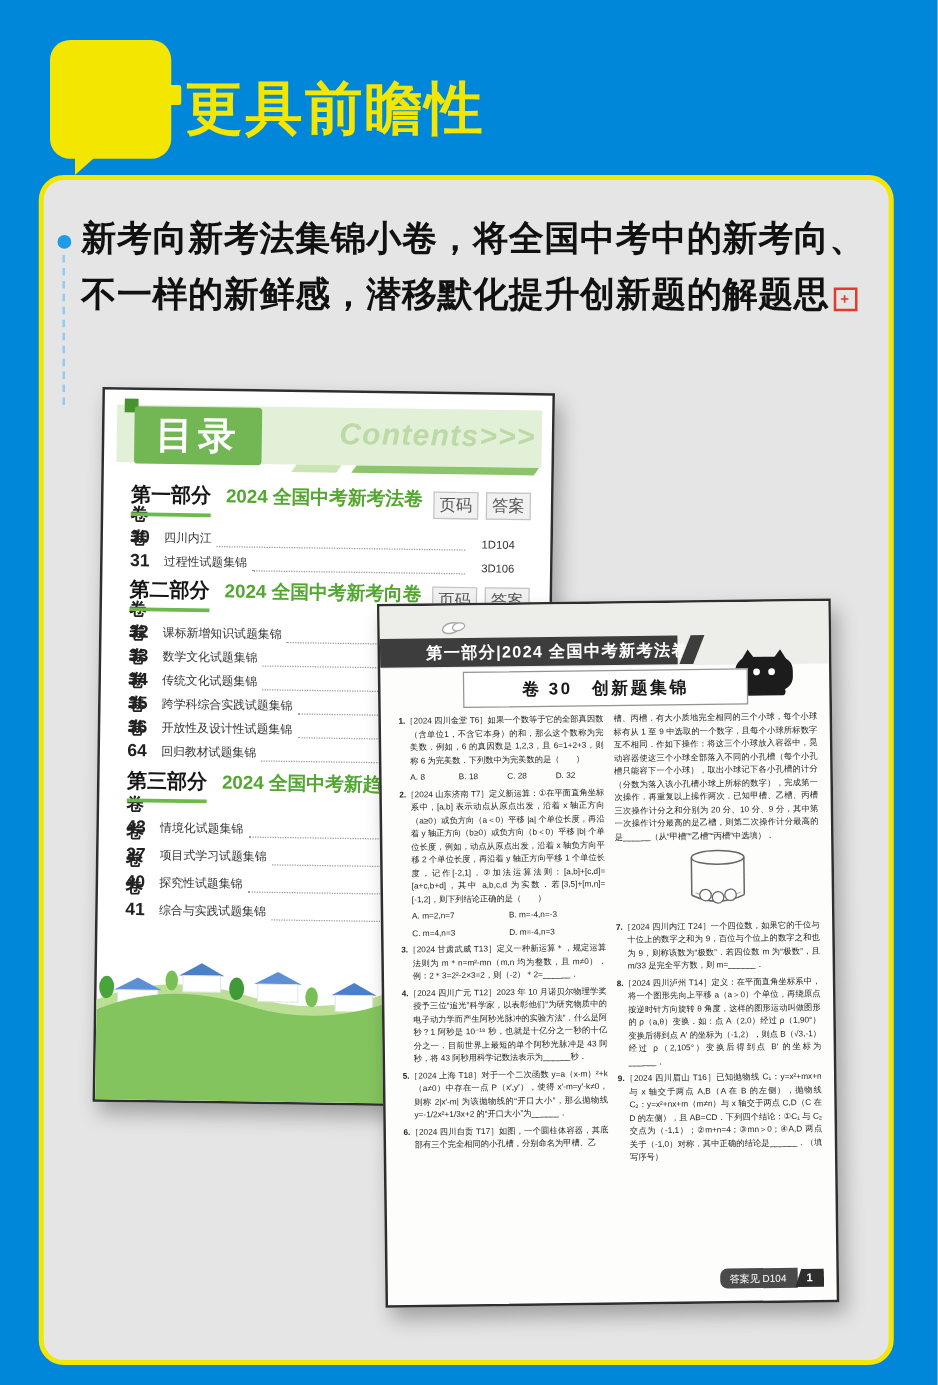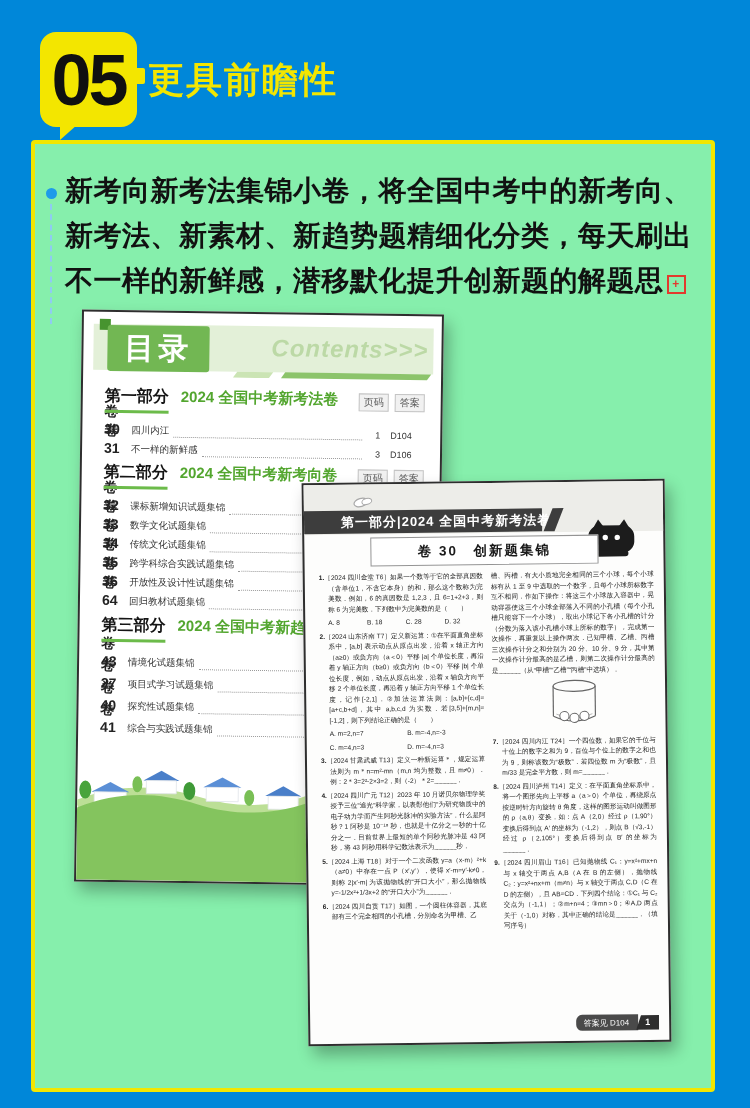"05" span.num { html: <span>05</span> -> none }
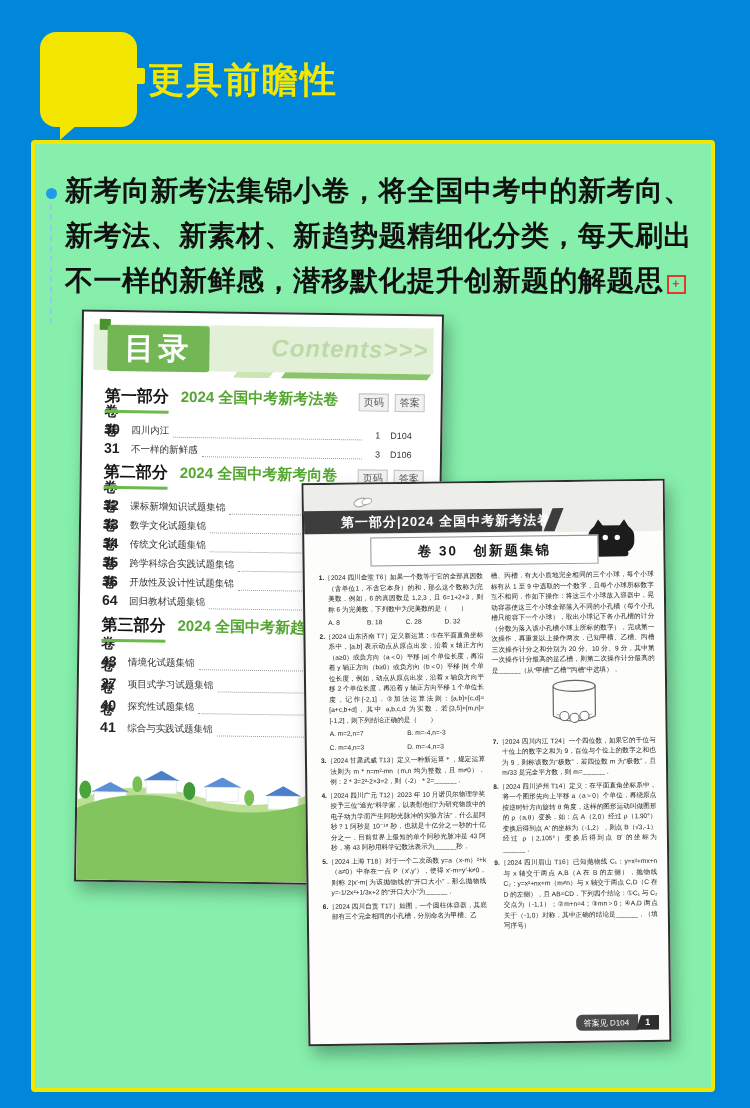"更具前瞻性" .page-title { font-size: 36px -> 46px }
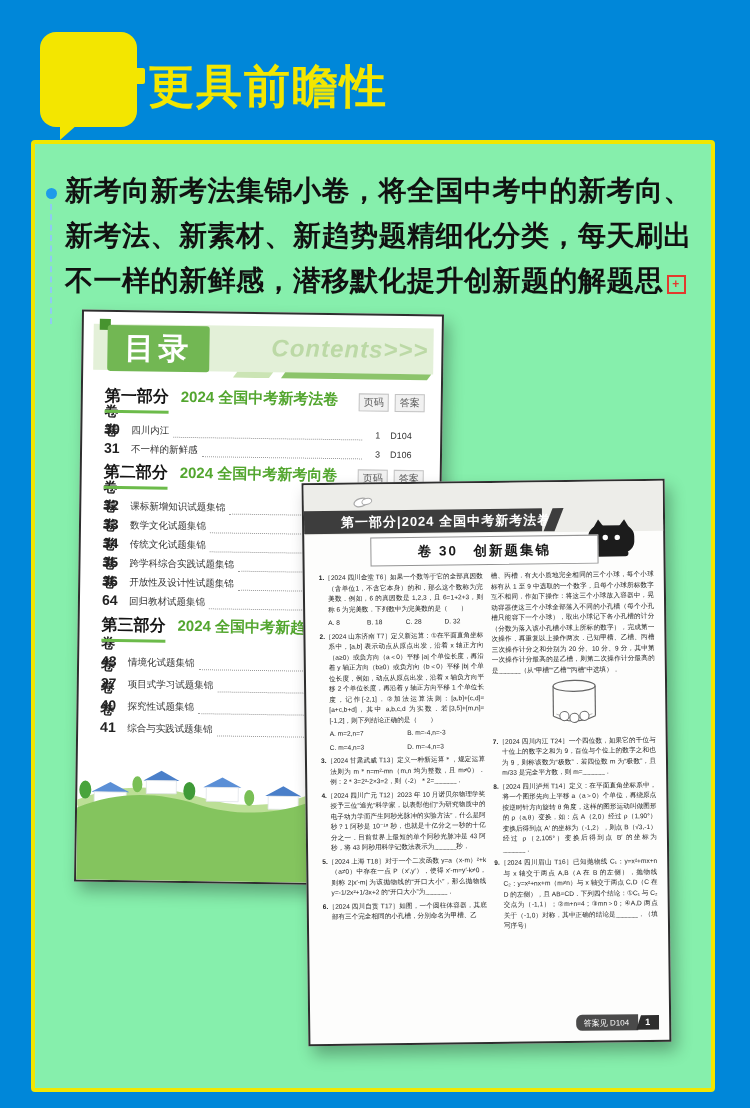"新考向新考法集锦小卷，将全国中考中的新考向、" .card { background: #86efac -> #e5e5e5; border-radius: 4px -> 20px }
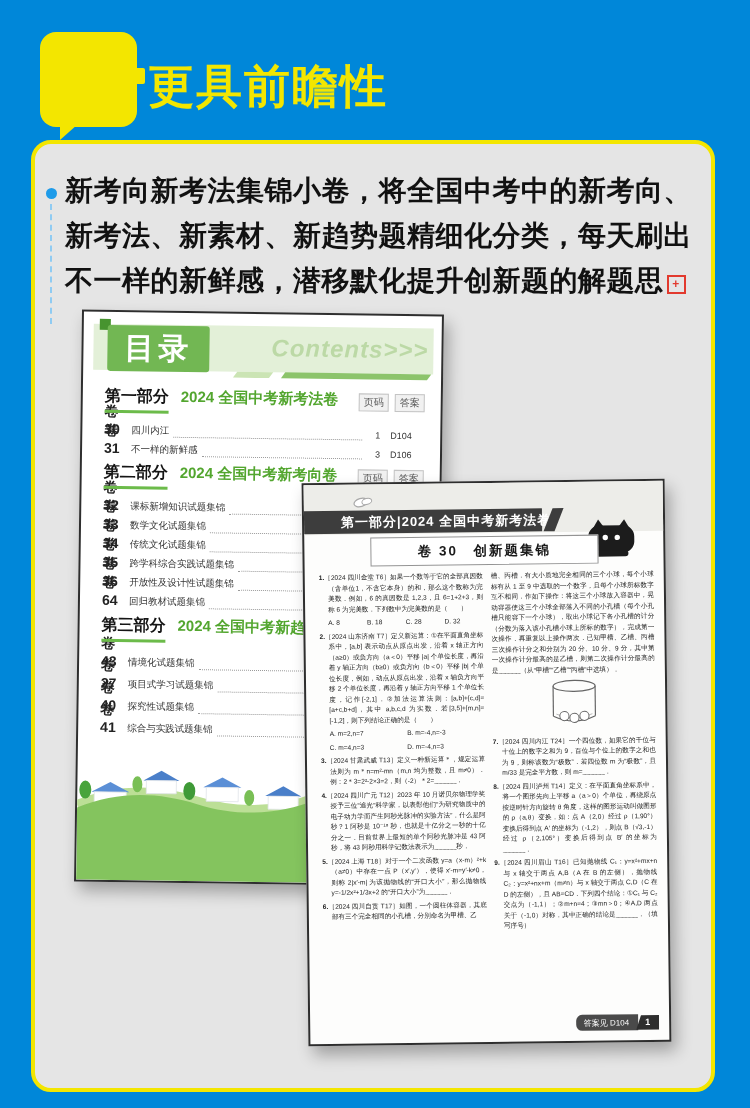"新考法、新素材、新趋势题精细化分类，每天刷出" div.iline { html: <div>新考法、新素材、新趋势题精细化分类，每天刷出</div> -> none }
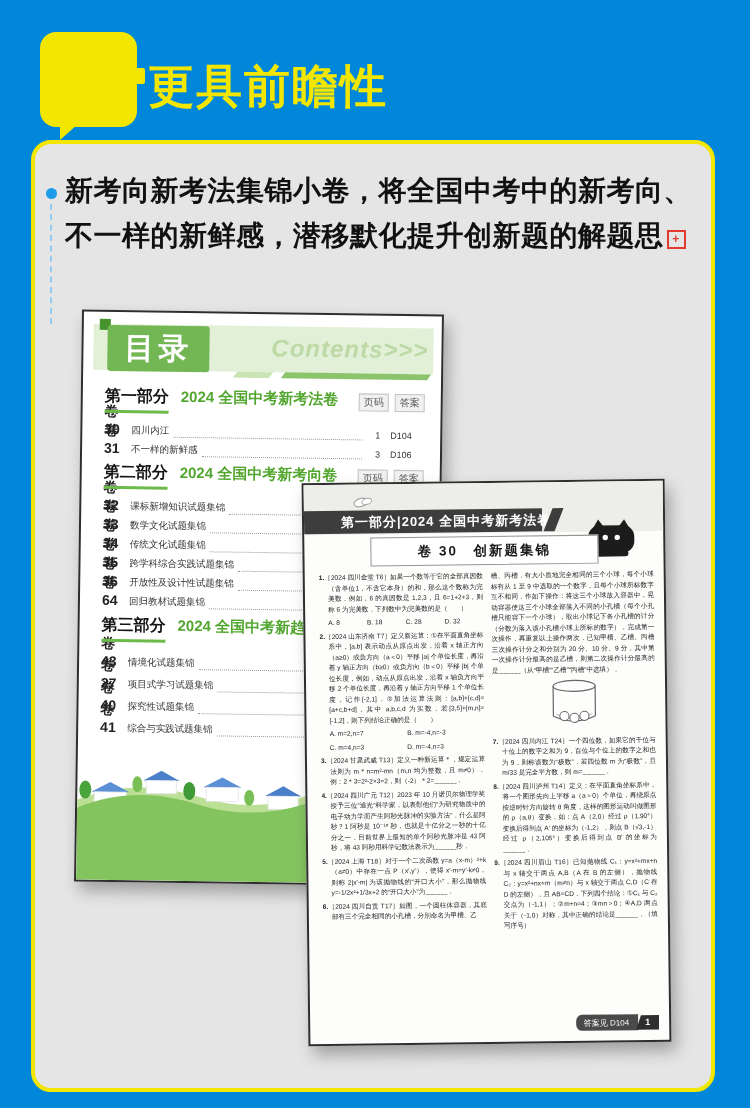"页码" .sec-cols span { font-size: 10px -> 13px }
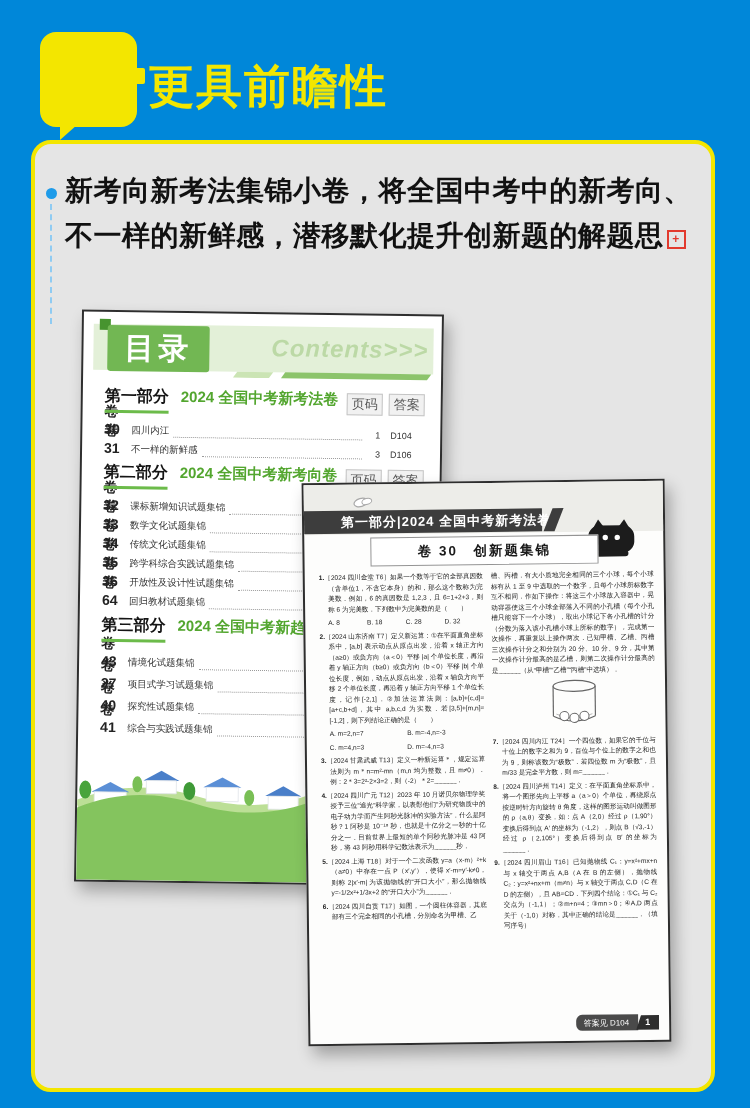"D104" .toc-row .an { padding-left: 10px -> 0 }
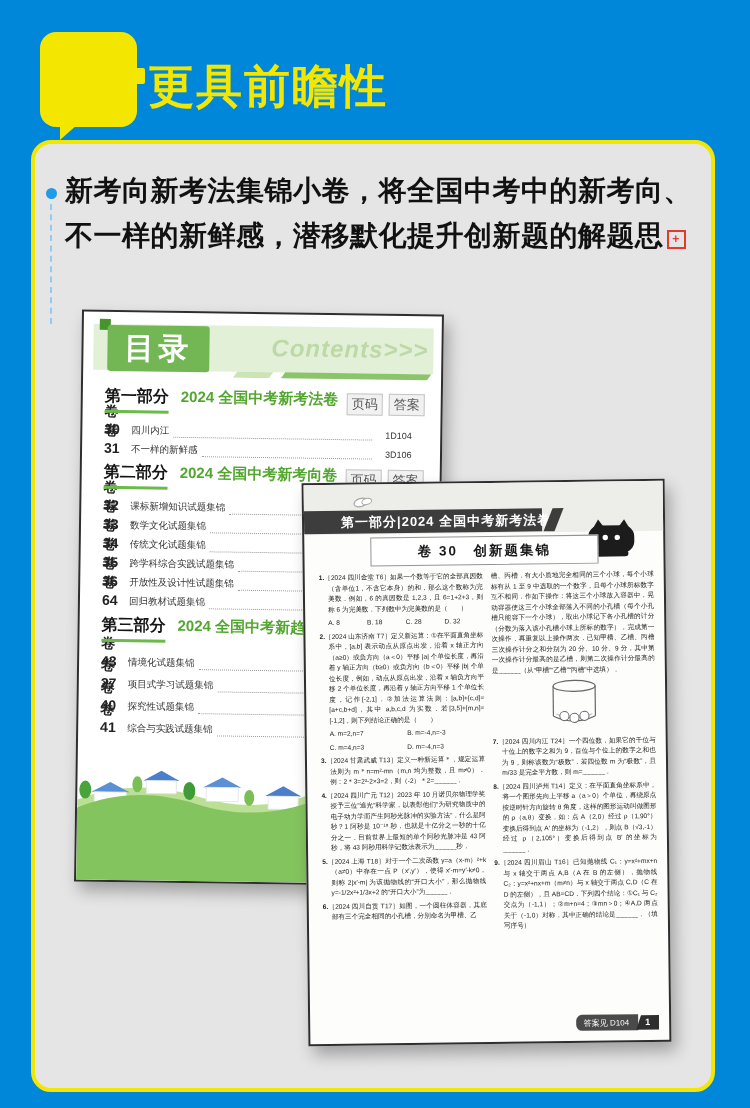"不一样的新鲜感" span.tt { text: 不一样的新鲜感 -> 过程性试题集锦 }
